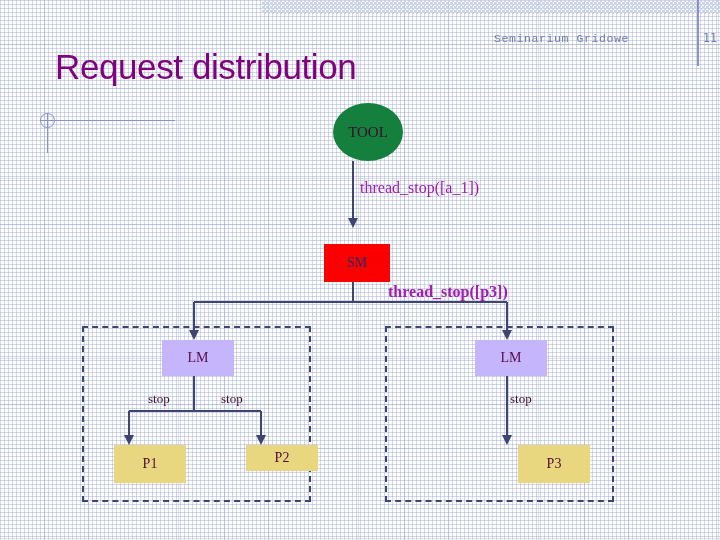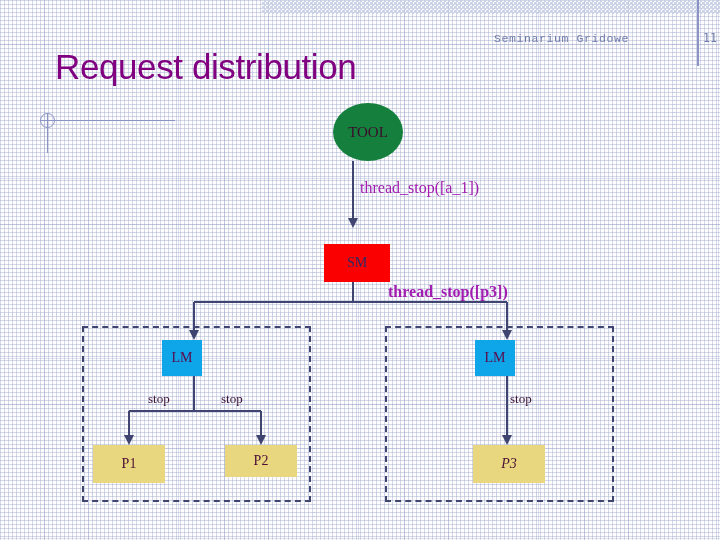"LM" .lm-node { background: #0ea5e9 -> #c4b5fd; width: 40px -> 72px }
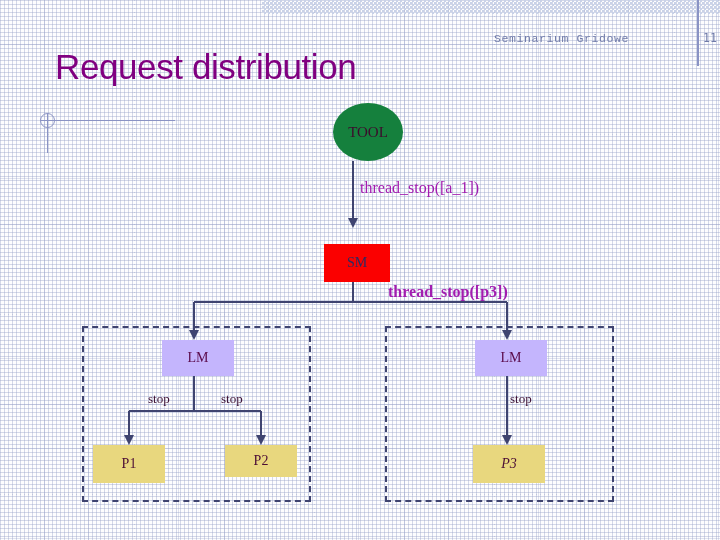"P1" .p-node { margin-left: none -> 21px }
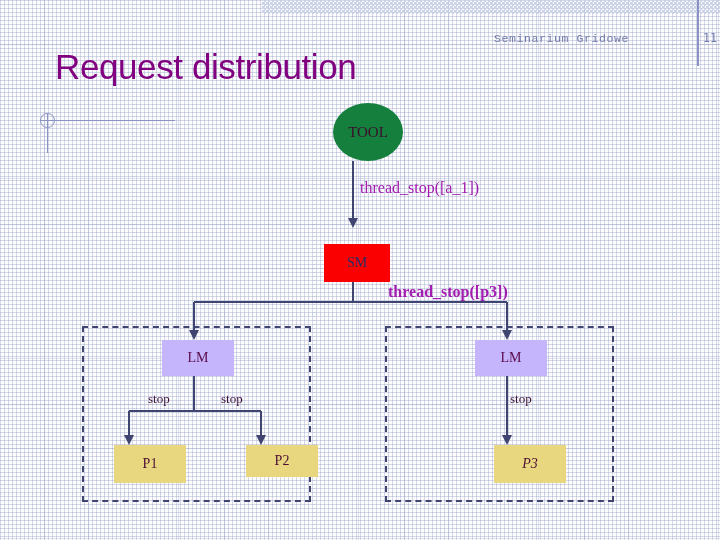"P2" .p2 { height: 32px -> 26px }
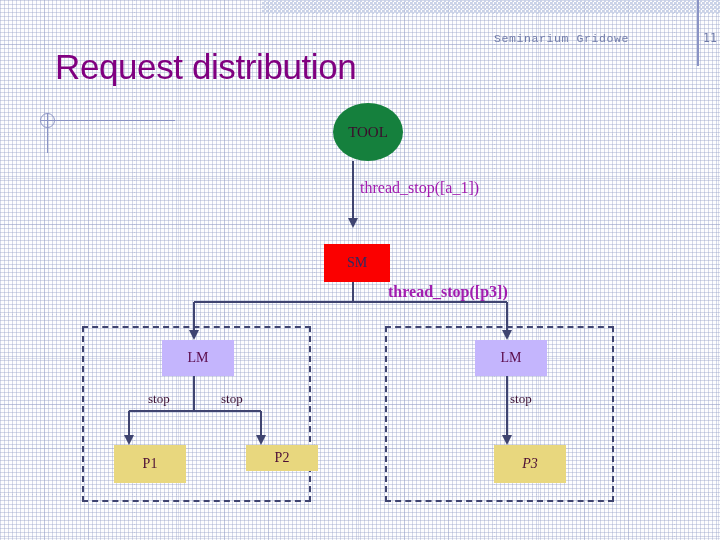"P3" .p3 { font-style: italic -> none; left: 473px -> 497px }
